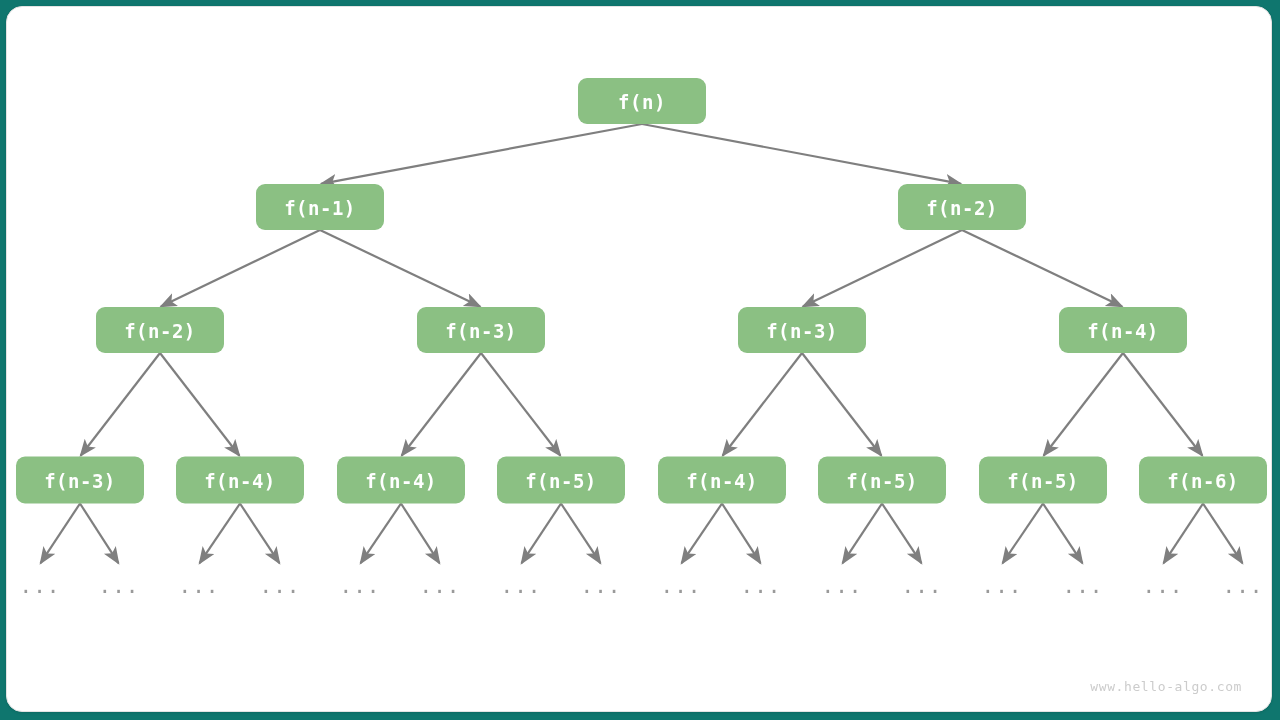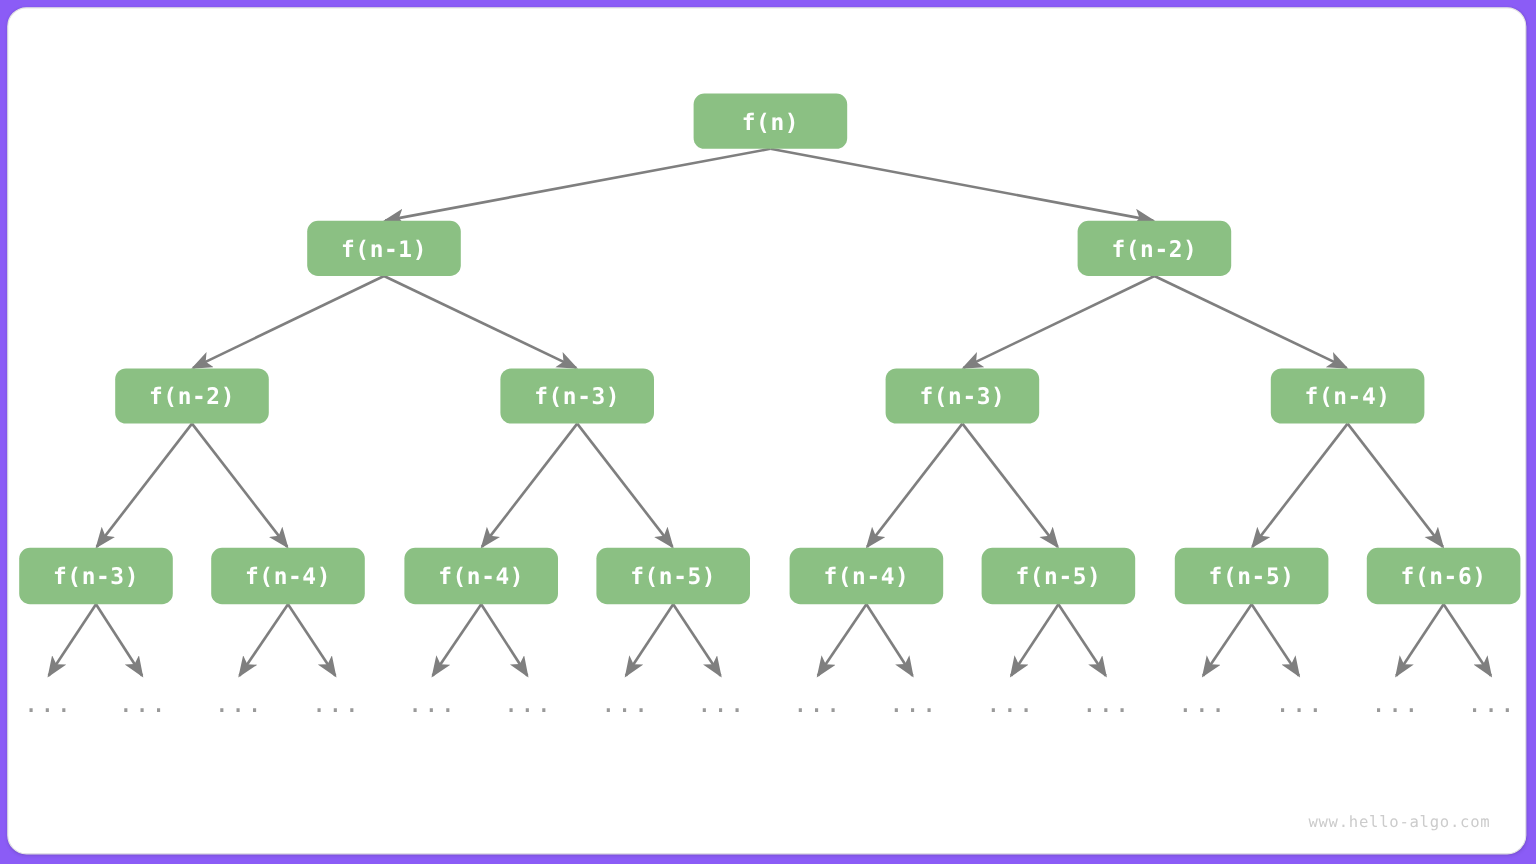"f(n)" #canvas { background: #8b5cf6 -> #0f766e }
